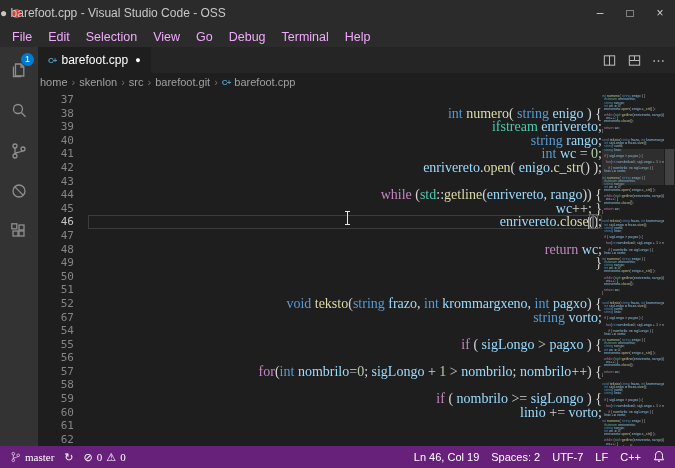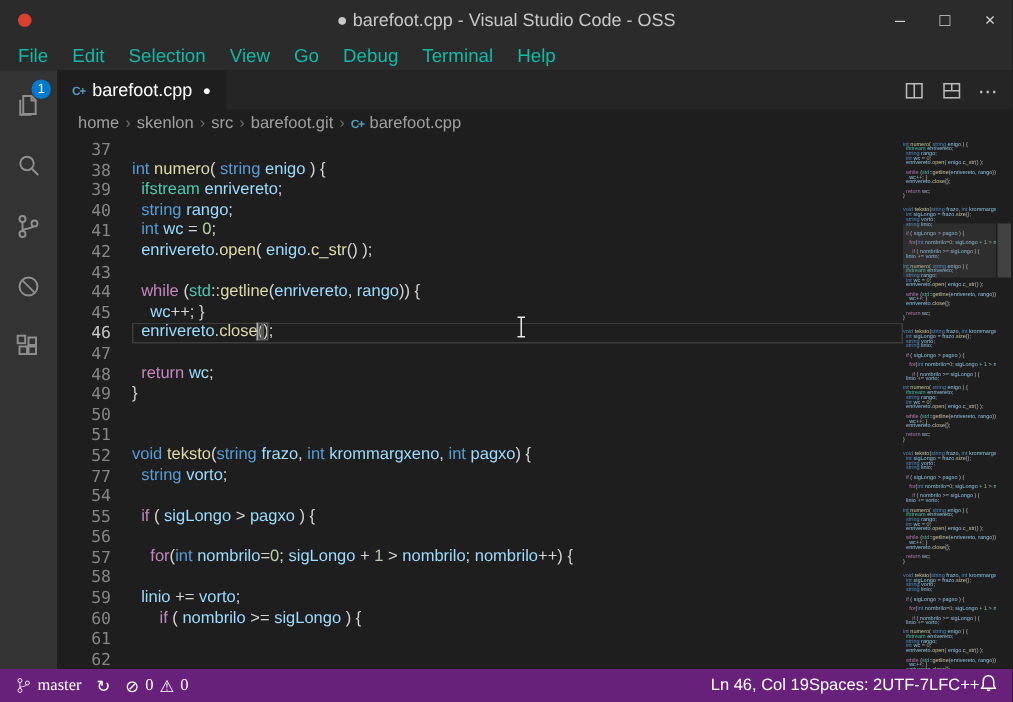"● barefoot.cpp - Visual Studio" .title { text-align: center -> none }
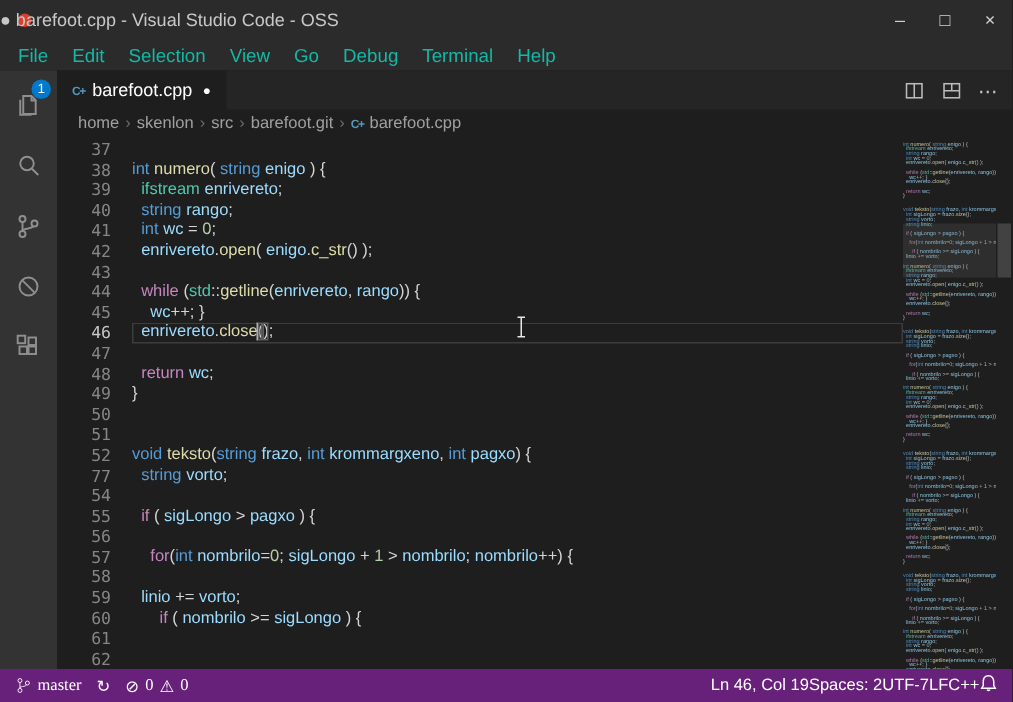"File" .menu-item { color: #14b8a6 -> #f0abfc }
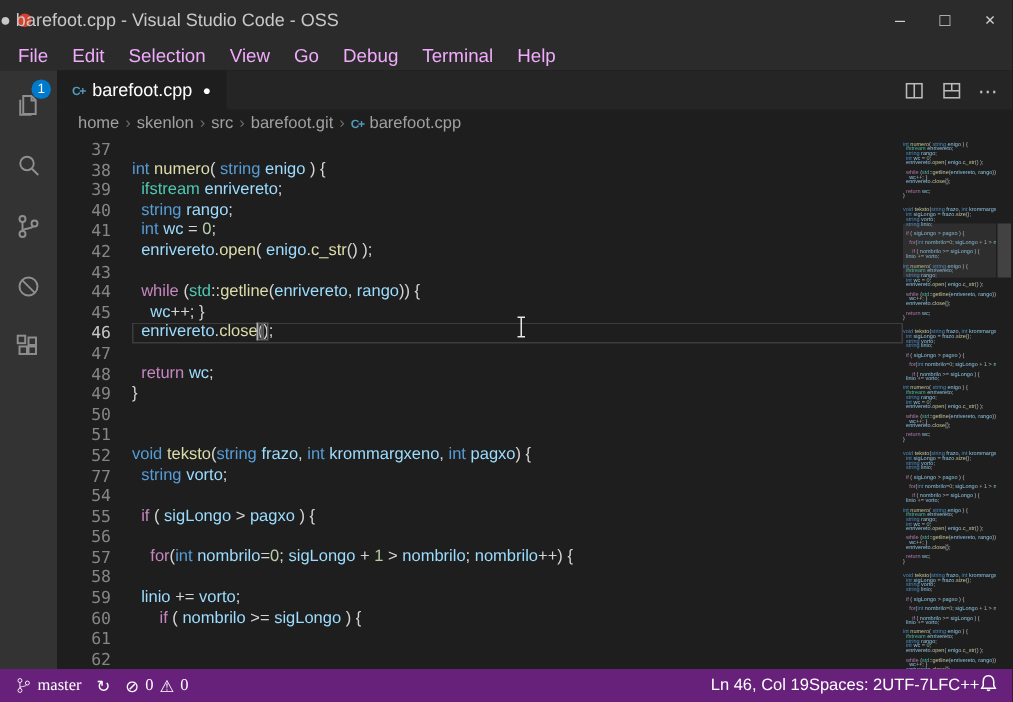"home" .breadcrumbs { padding-left: 14px -> 2px }
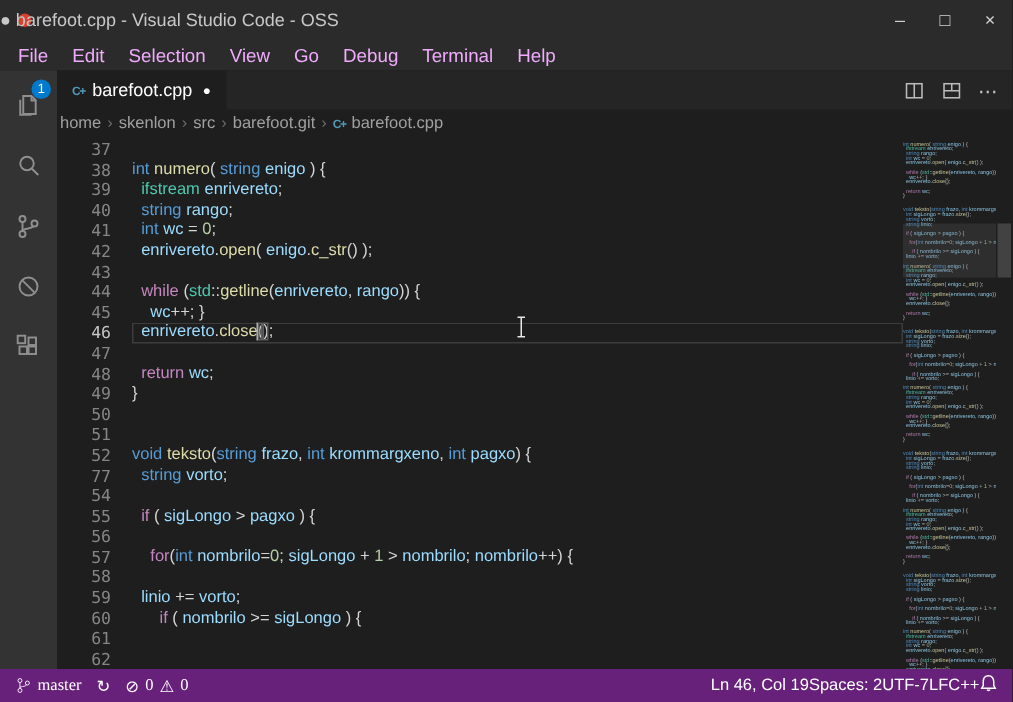"int numero( string enigo )" .code { font-family: Liberation Sans, sans-serif -> Liberation Serif, serif; font-size: 11px -> 14px; text-align: none -> right }
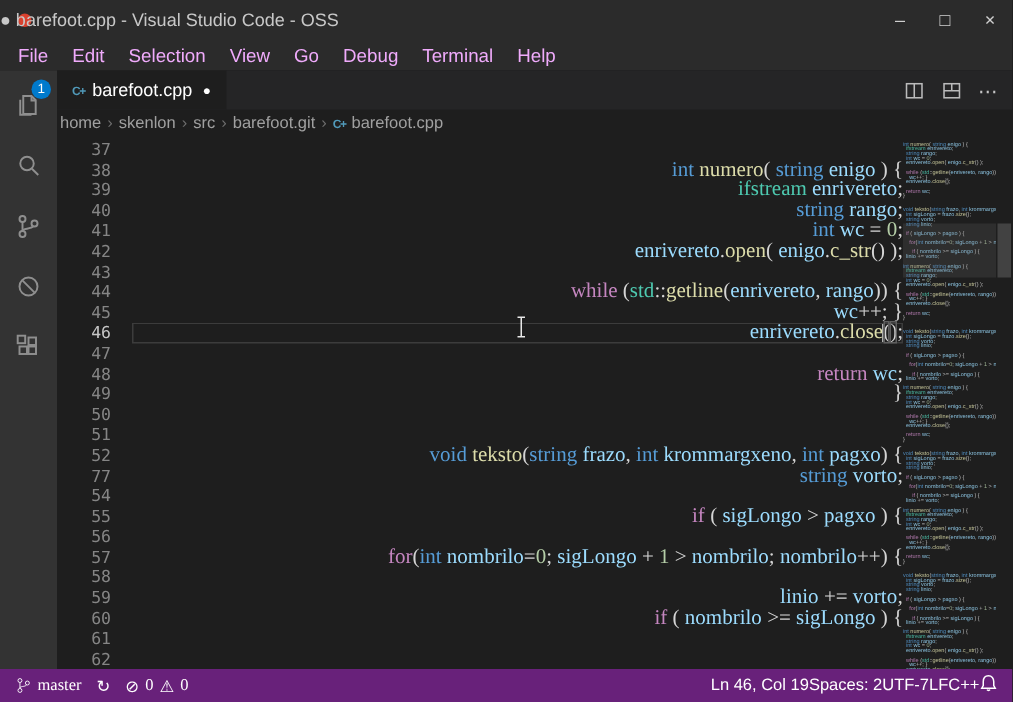"77" div.line-number { text: 77 -> 67 }
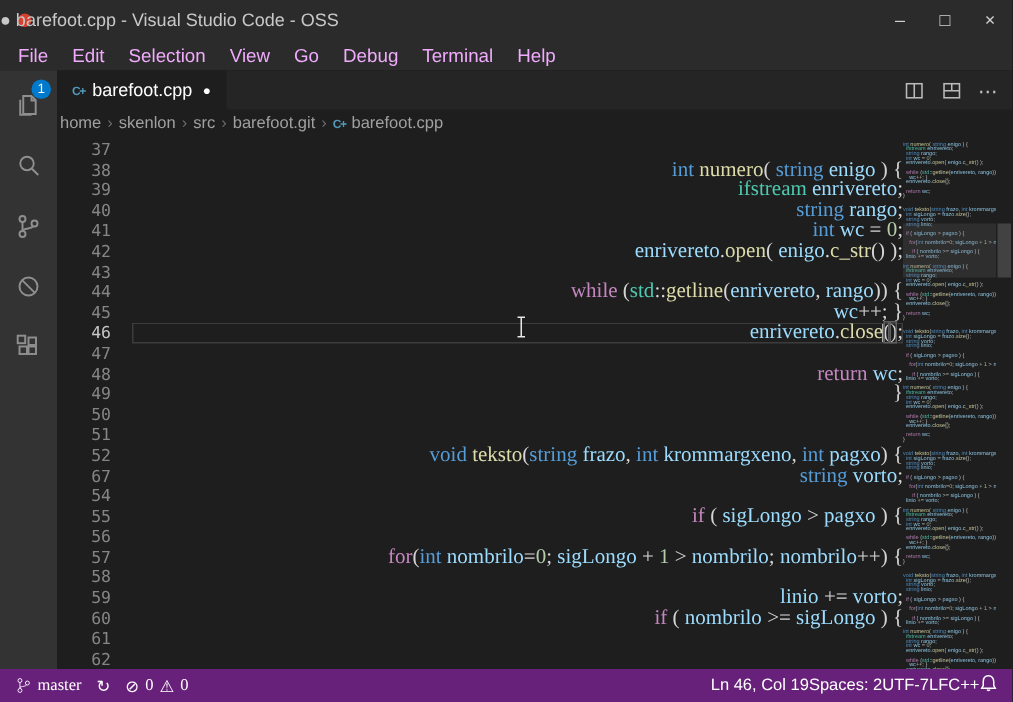"linio += vorto;" div.code-line { order: before "if ( nombrilo >= sigLongo" -> after "if ( nombrilo >= sigLongo" }
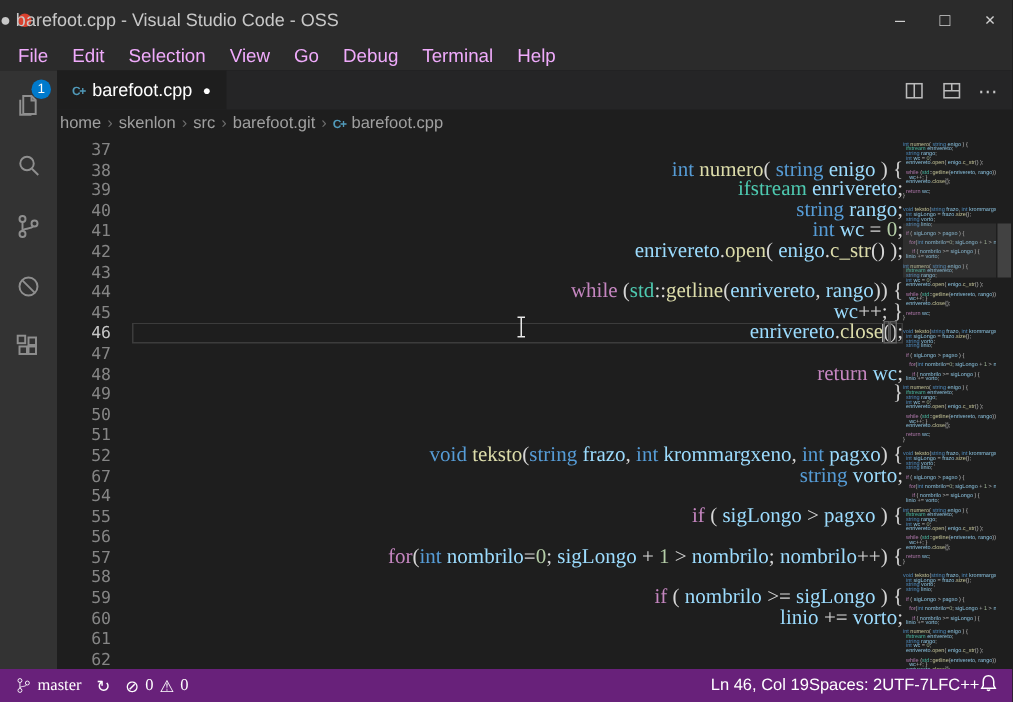"Ln 46, Col 19" .sb-right { gap: none -> 12px }
